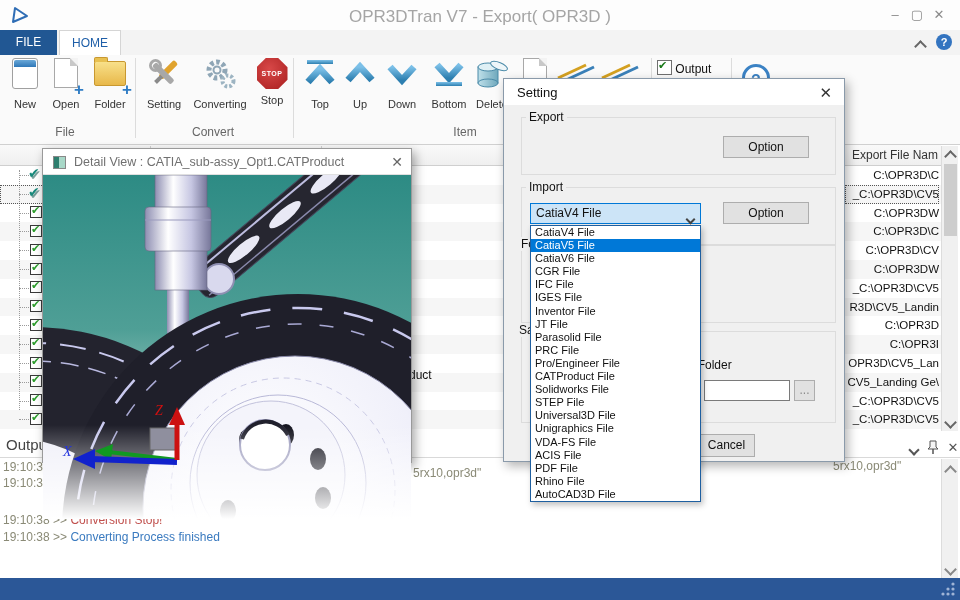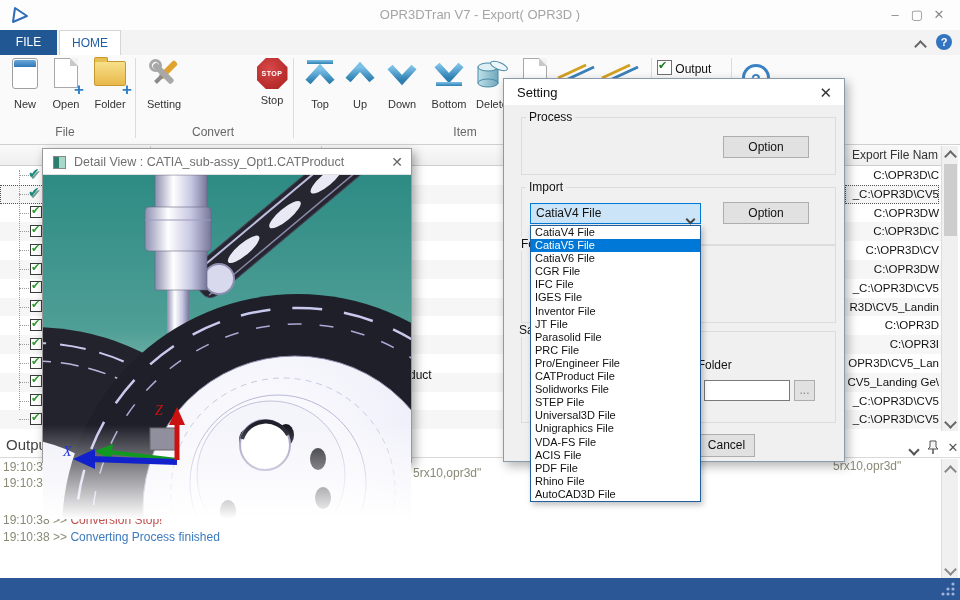"OPR3DTran V7 - Export( OPR3D" #apptitle { font-size: 13px -> 17px }
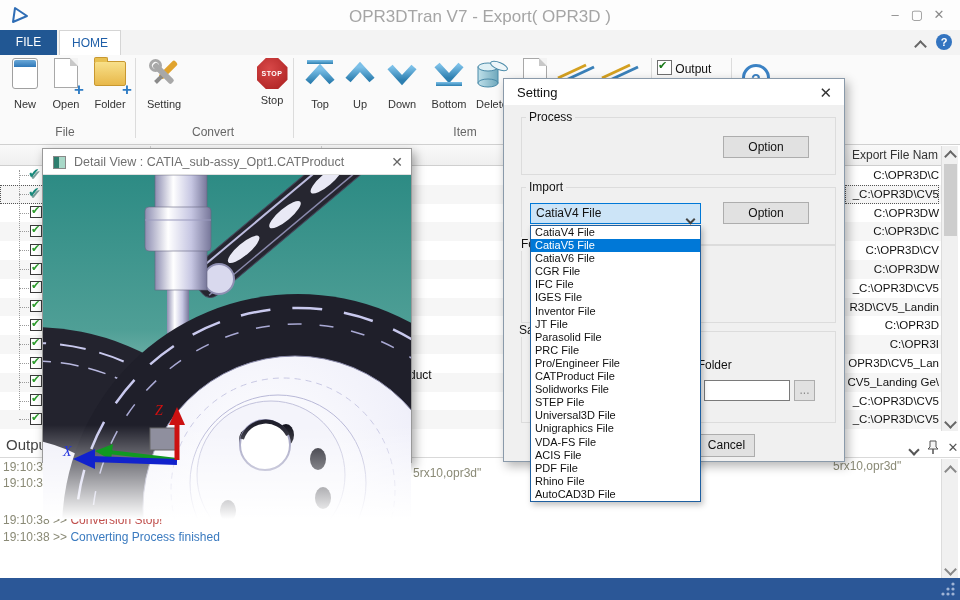"Converting" div.rbtn { html: none -> <div> <span><svg> <circle></circle> <circle></circle> <circle></circle> </svg></span> <span>Converting</span> </div> }
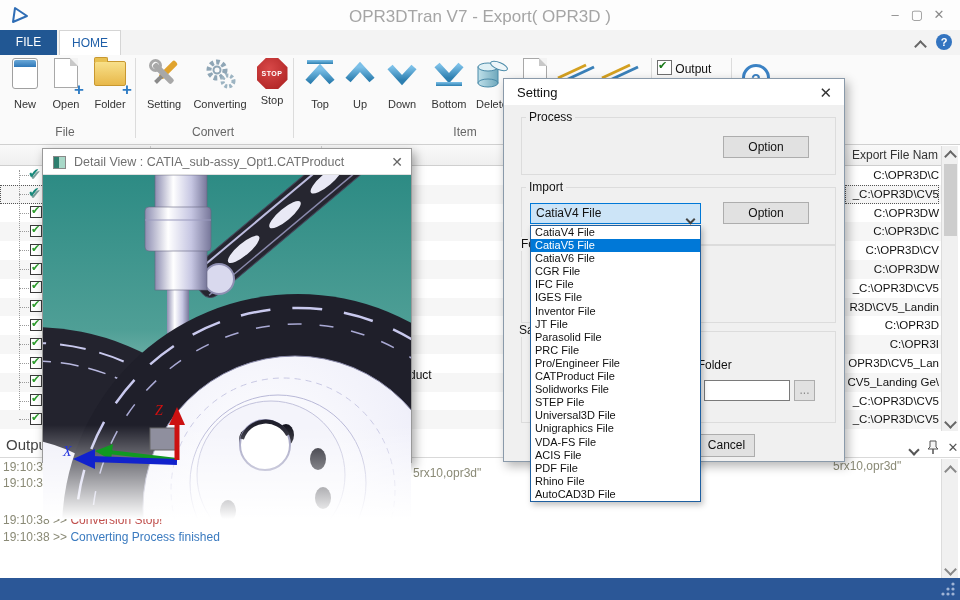"Process" span.gbx-lbl { text: Process -> Export }
